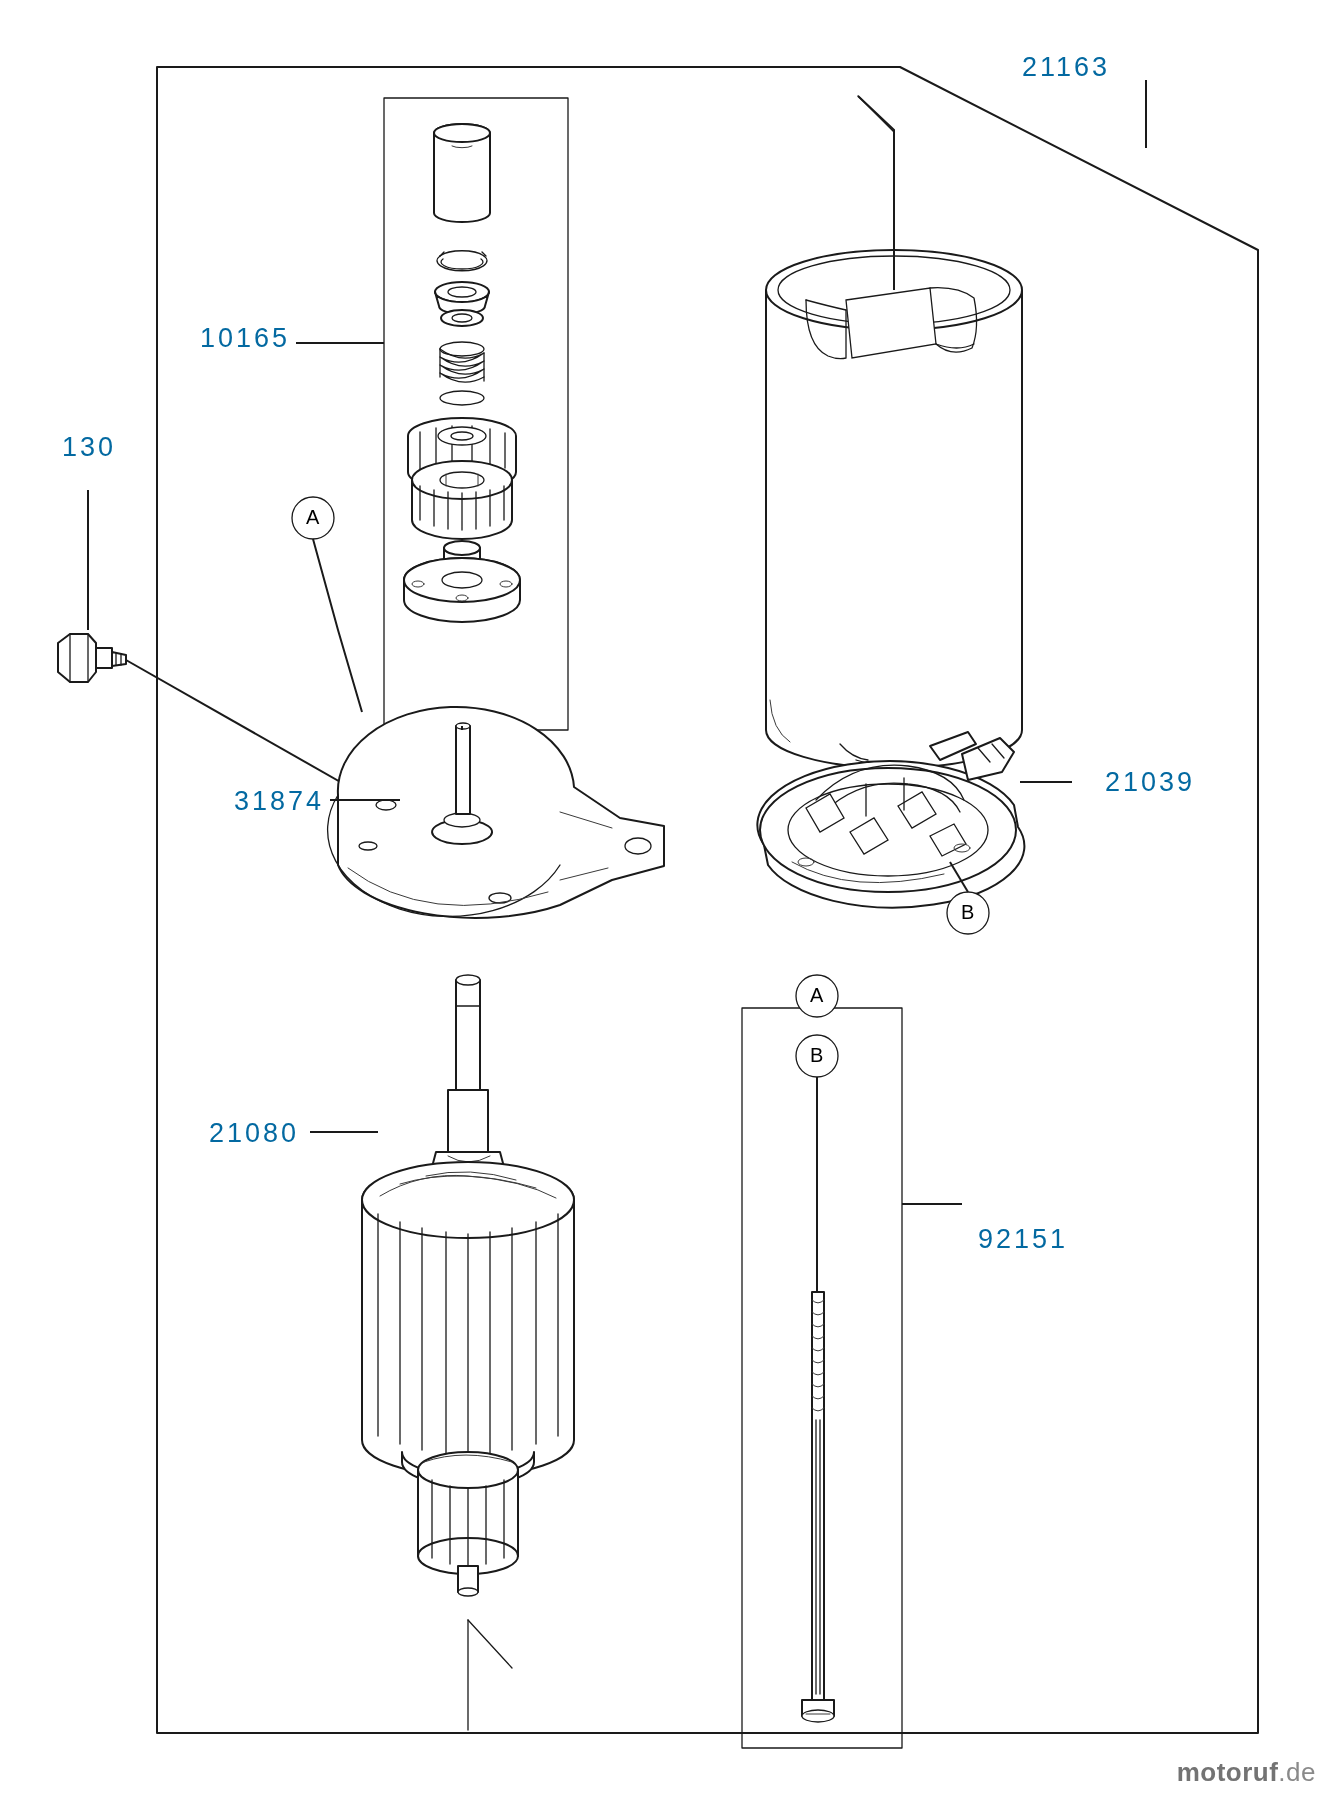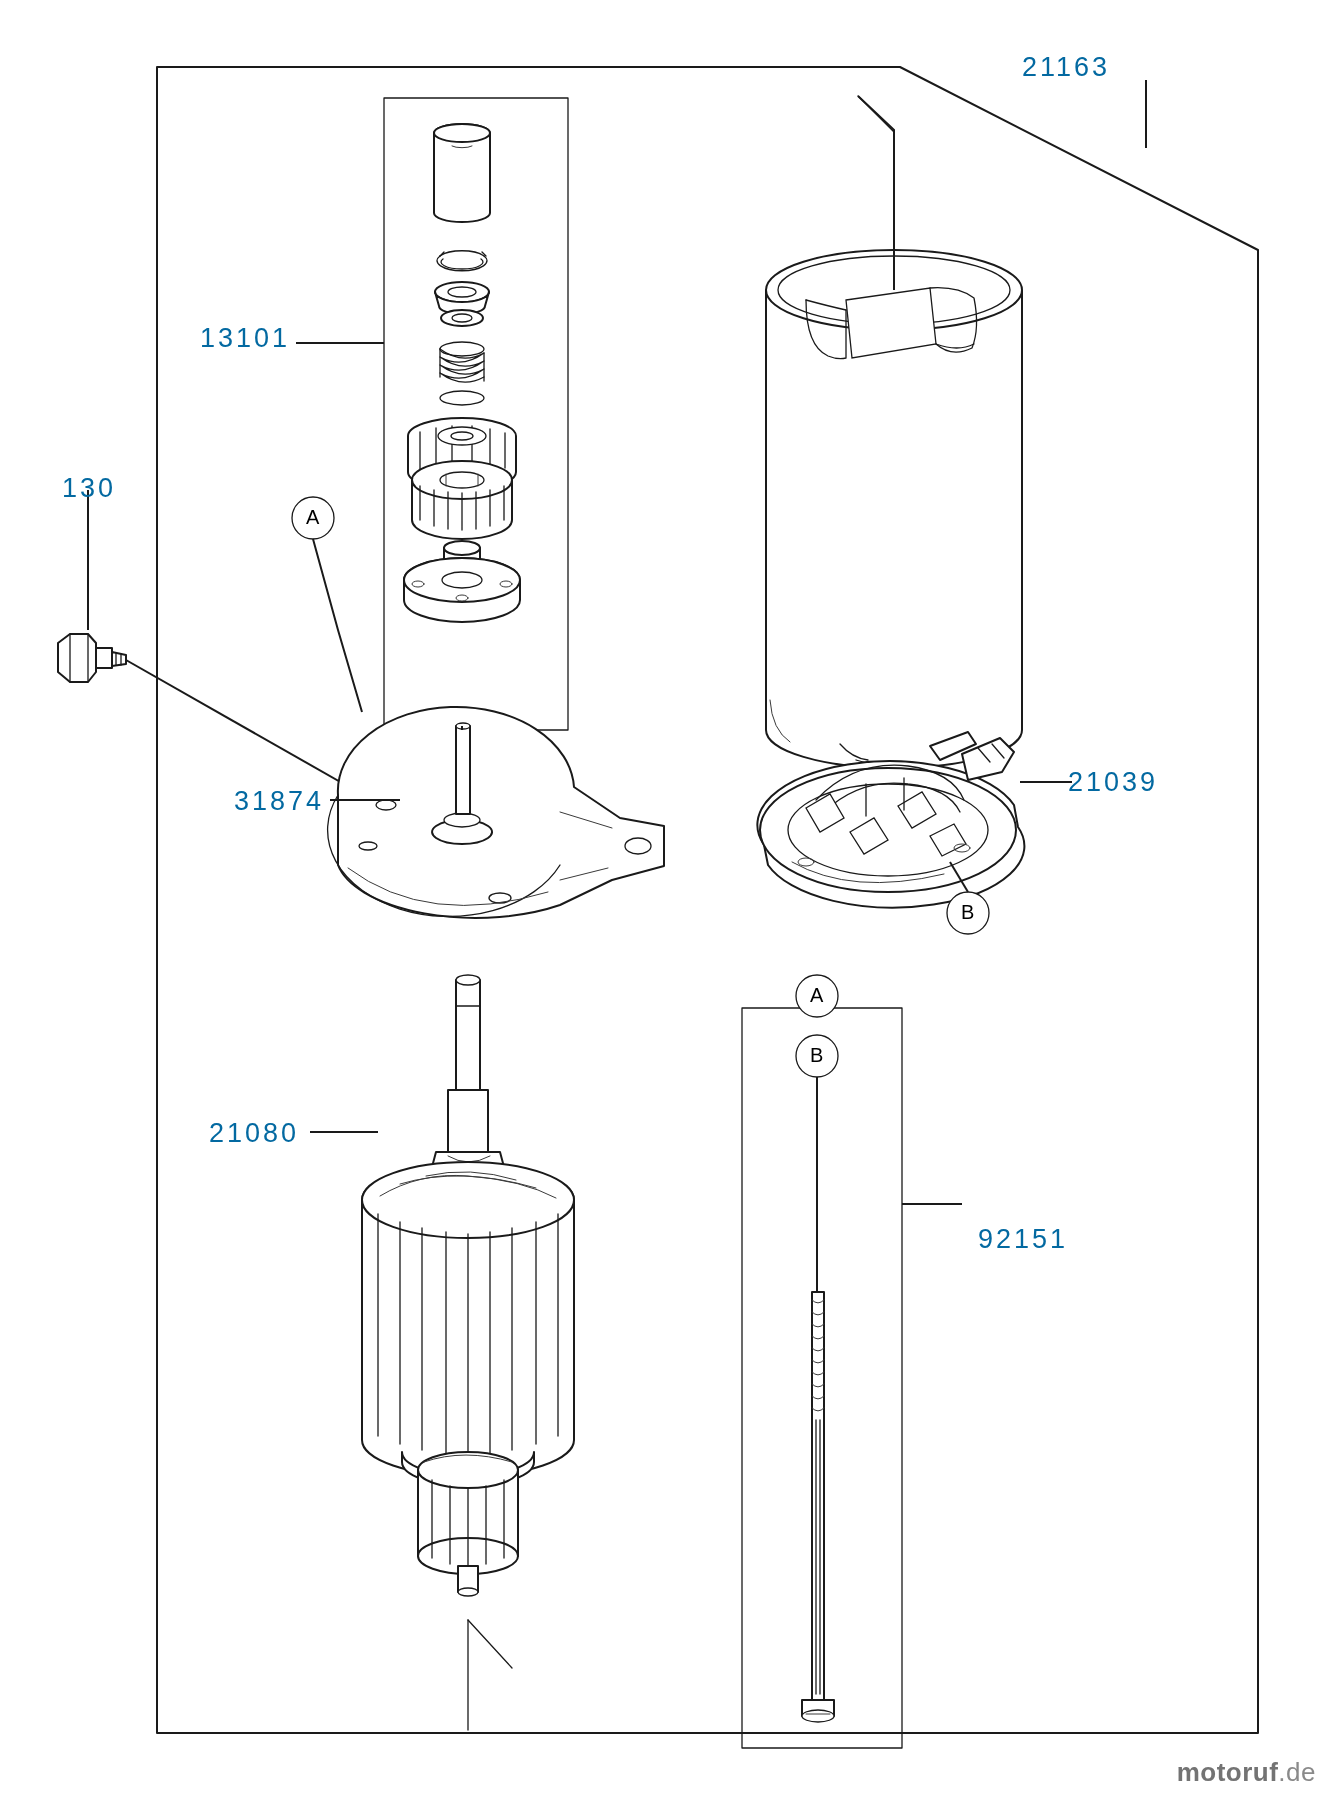"13101" div.part-label { text: 13101 -> 10165 }
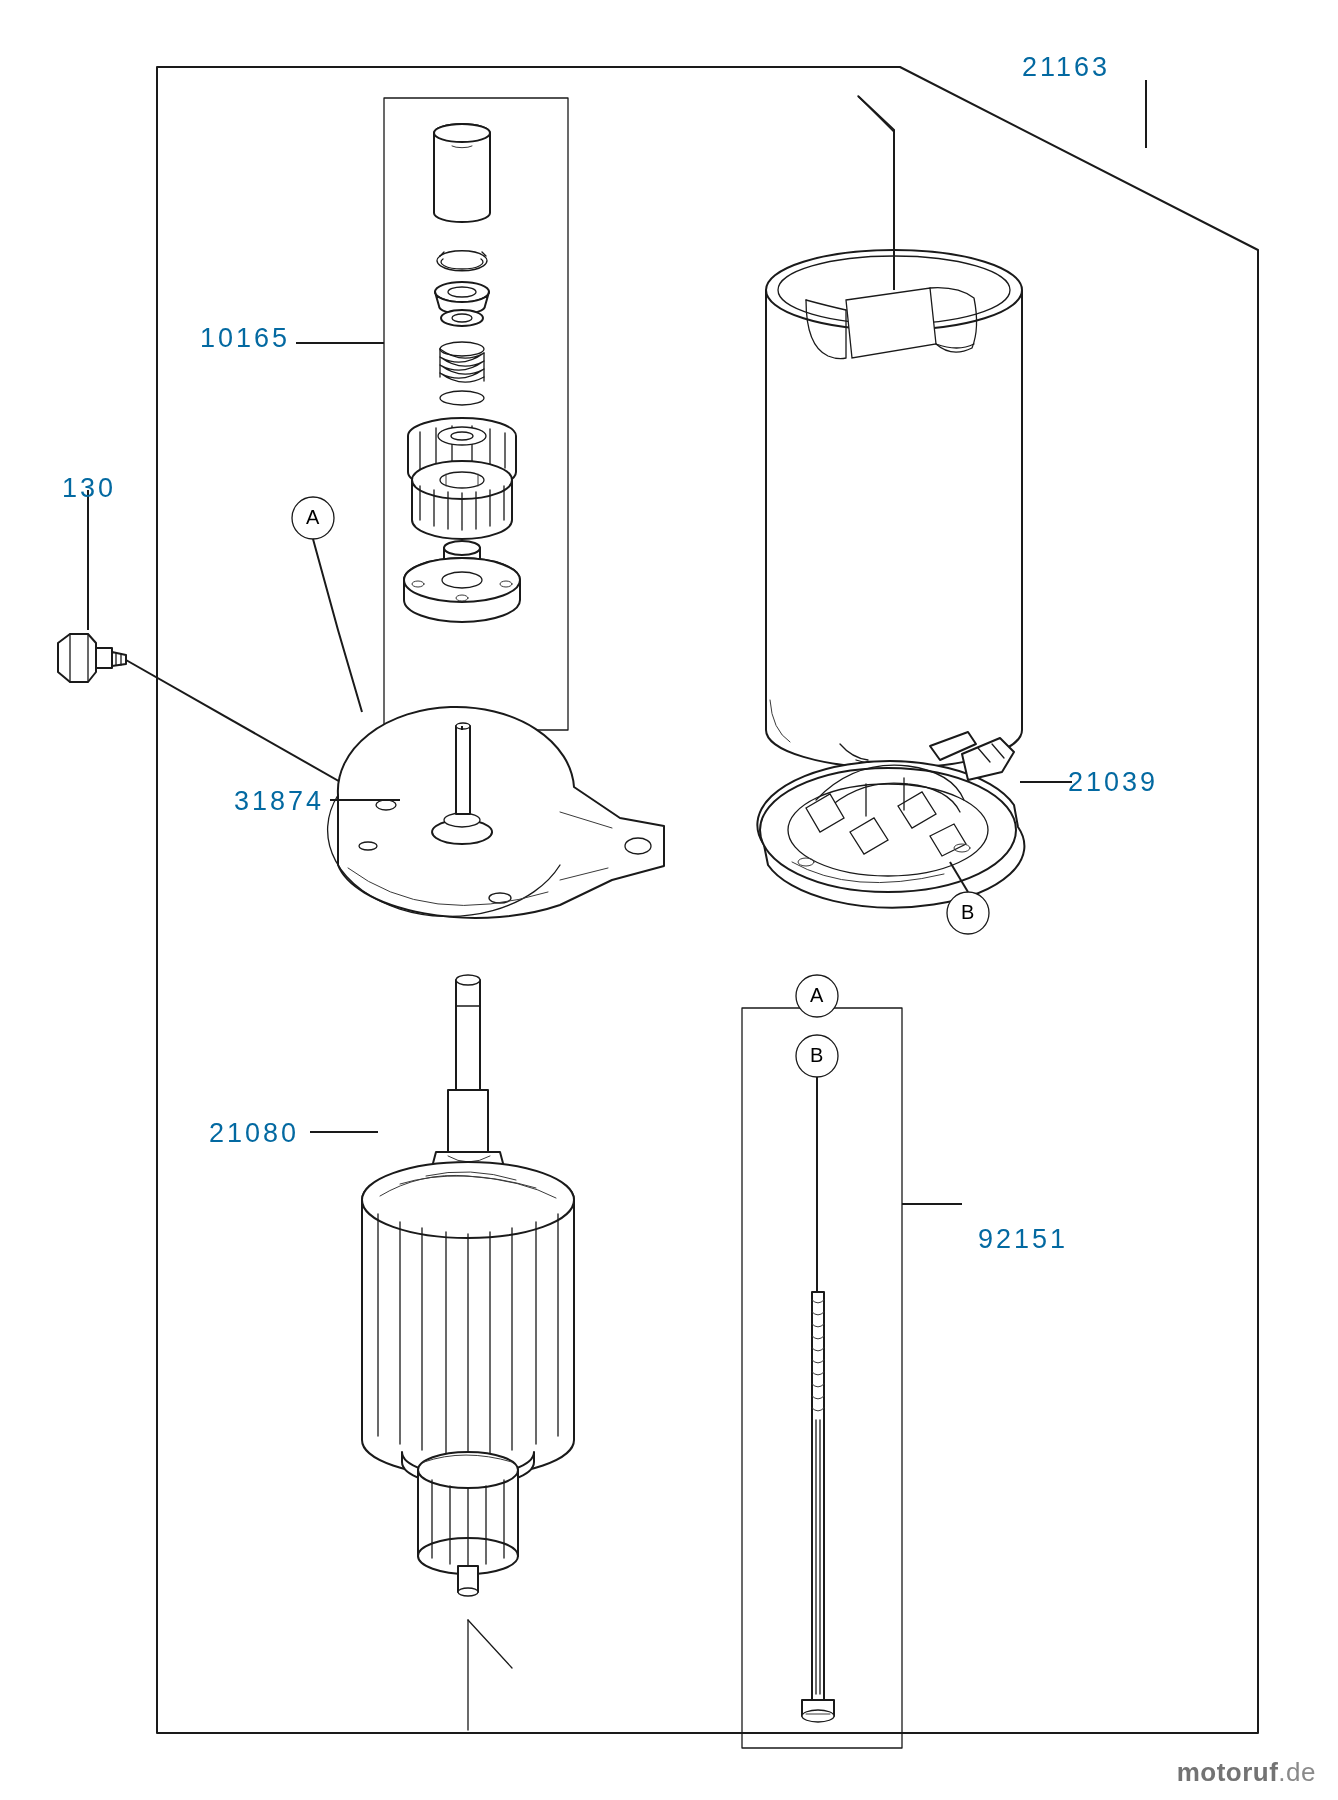"130" div.part-label { top: 473px -> 432px }
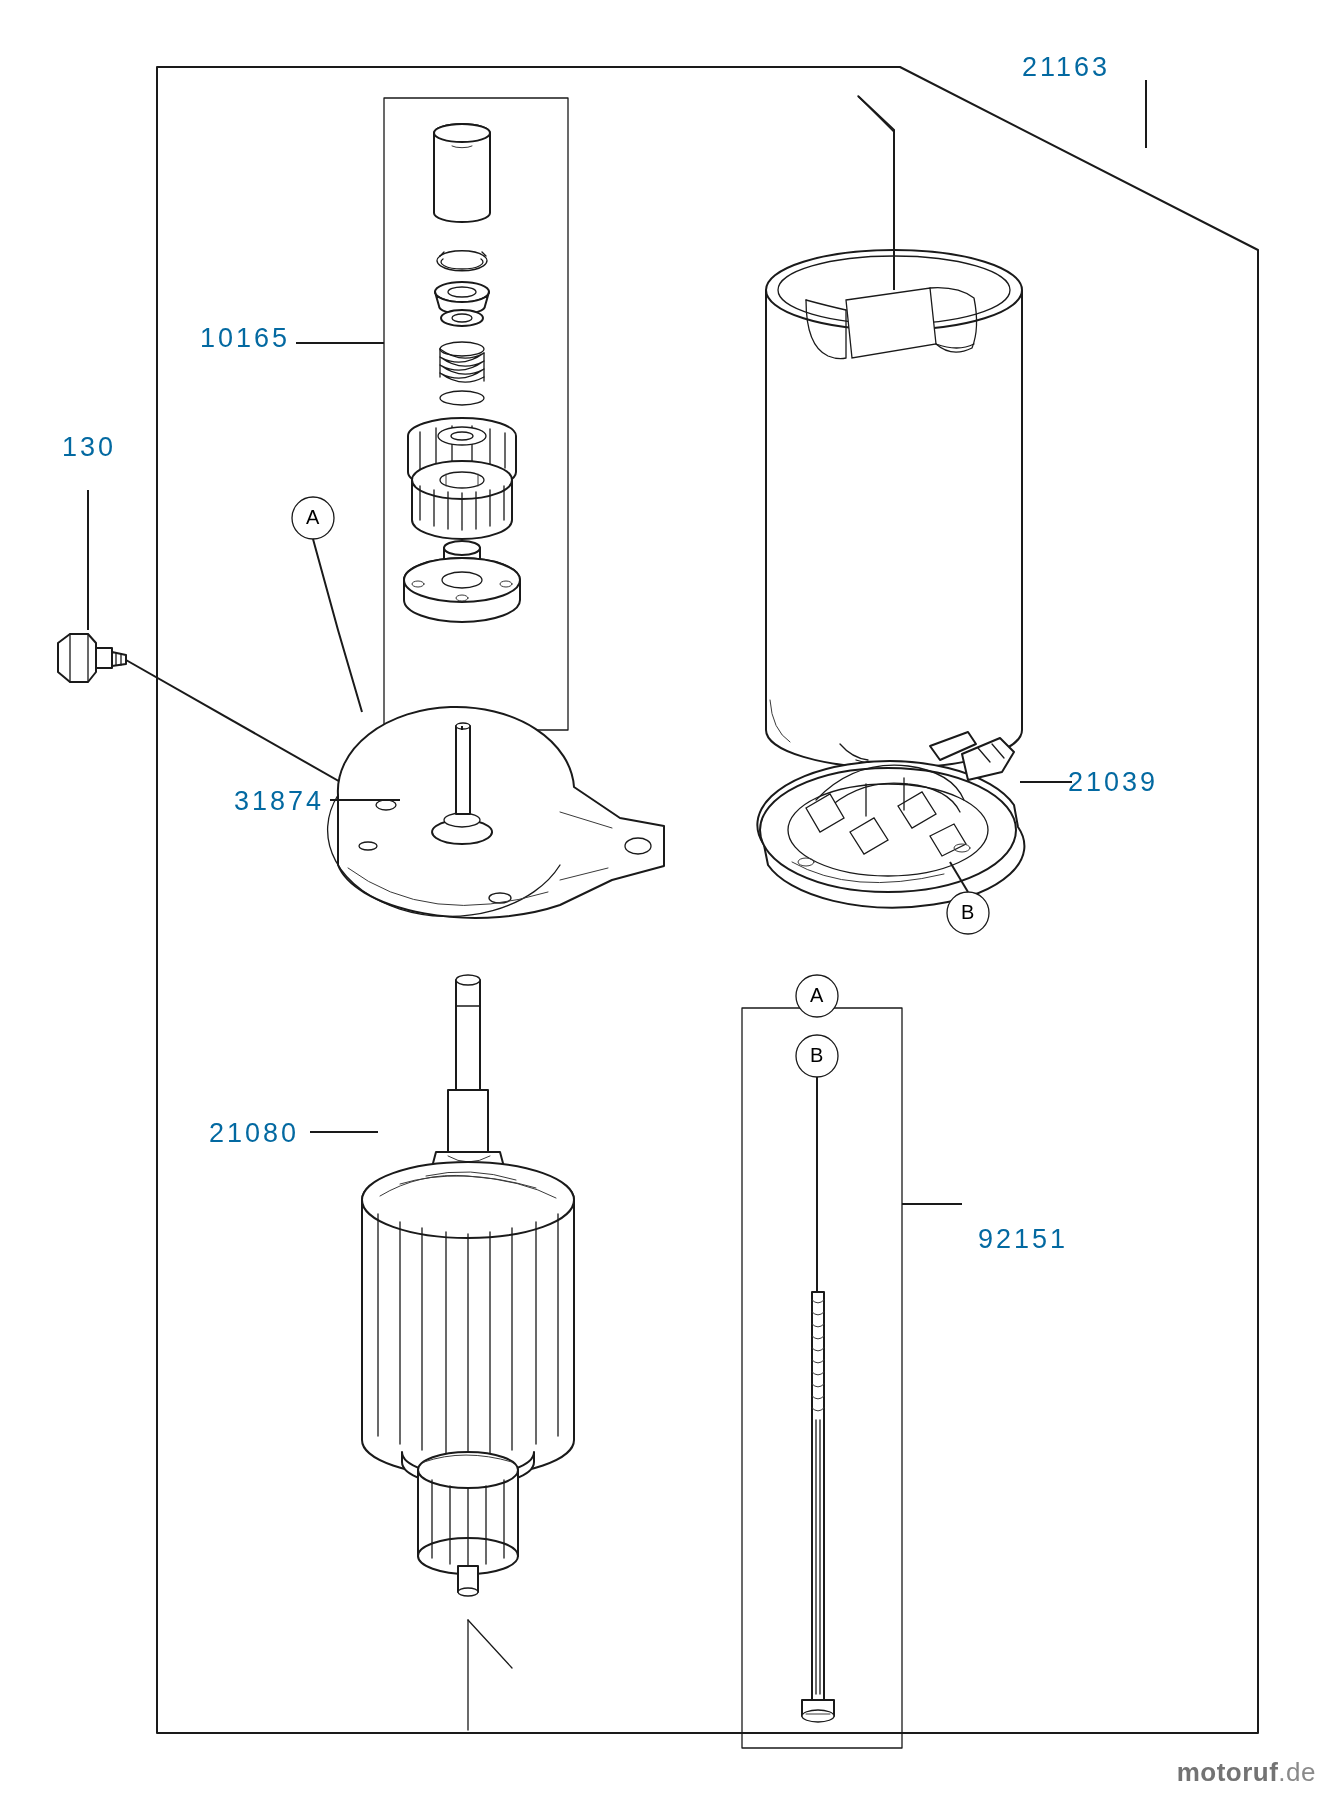"21039" div.part-label { left: 1068px -> 1105px }
